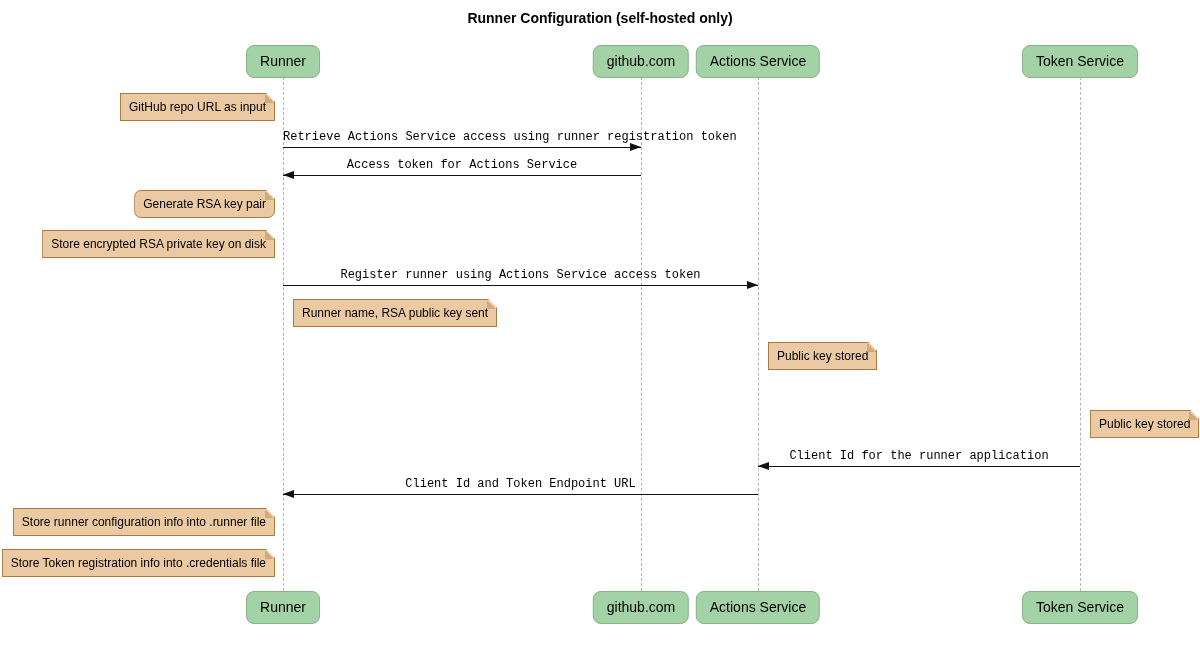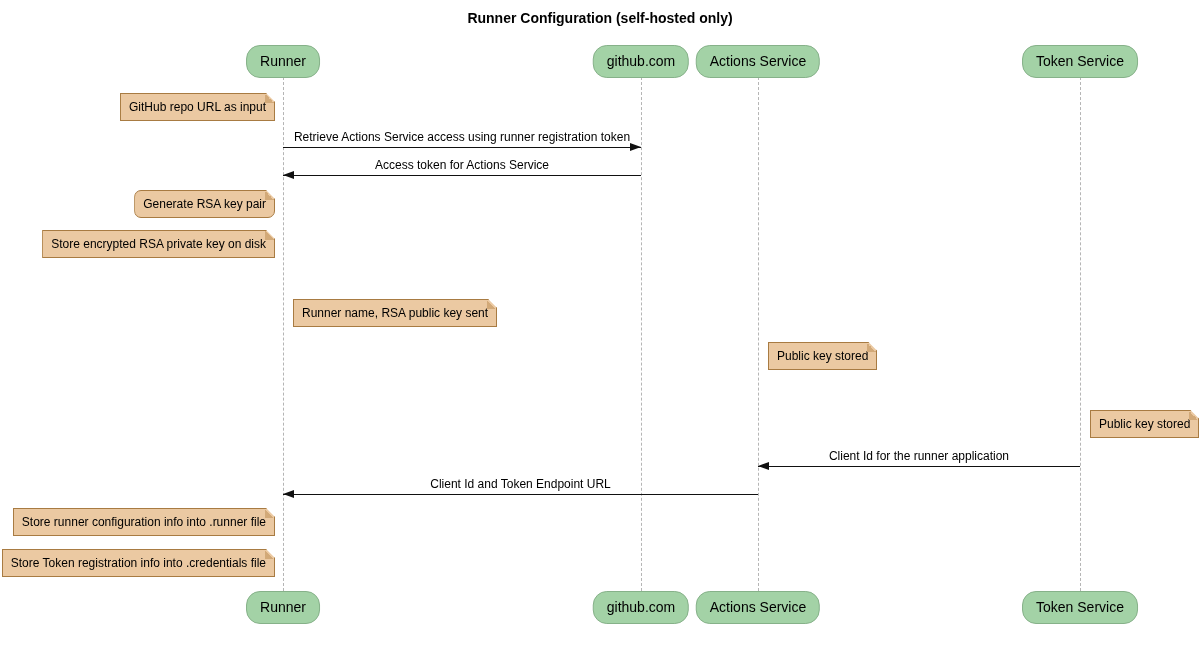"Runner" .participant { border-radius: 14px -> 8px }
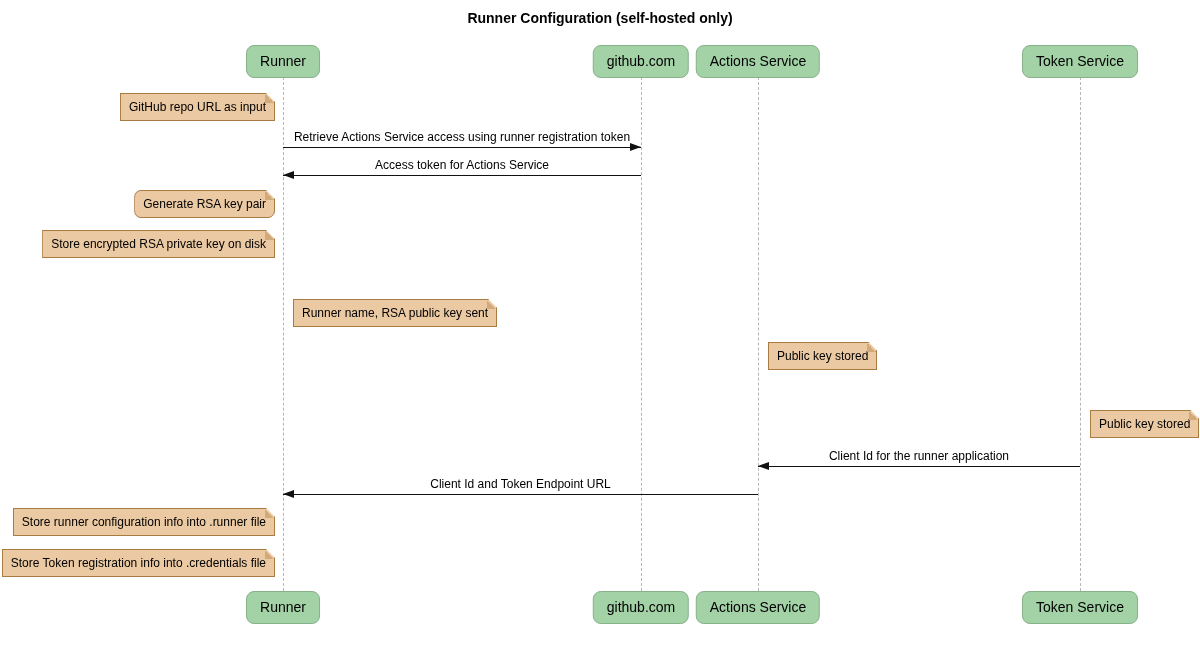"Retrieve Actions Service access using" .message { font-family: none -> Liberation Mono, monospace }
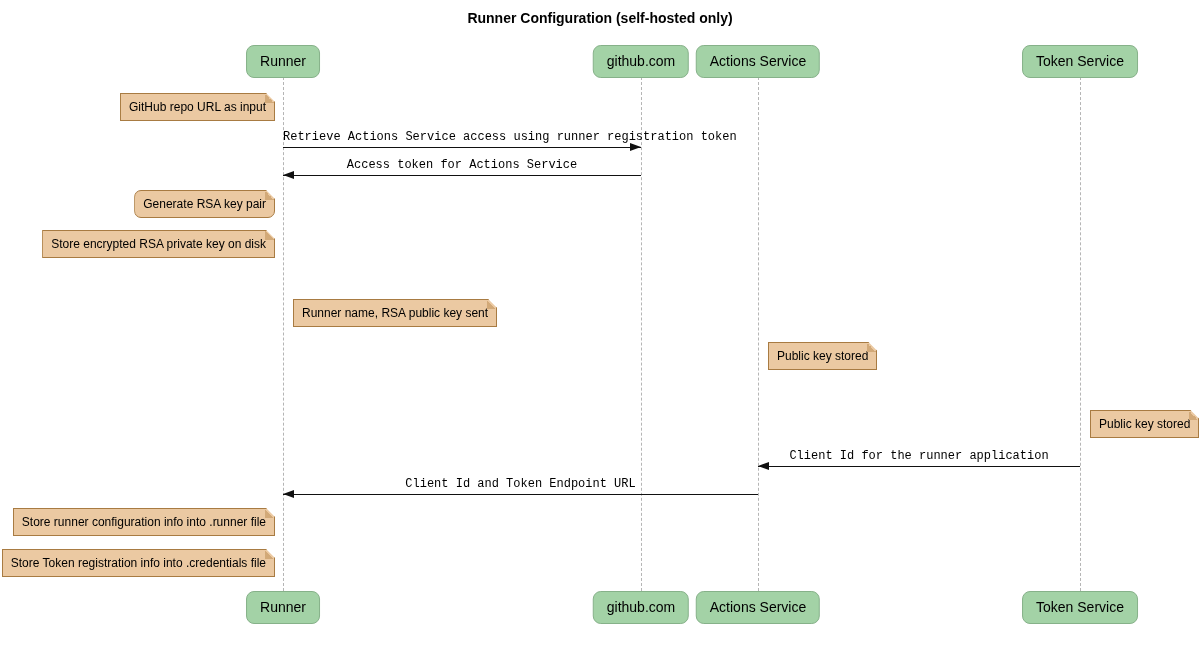"Register runner using Actions Service" div.message { html: none -> <div> <div>Register runner using Actions Service access token</div> <div> <span></span> </div> </div> }
